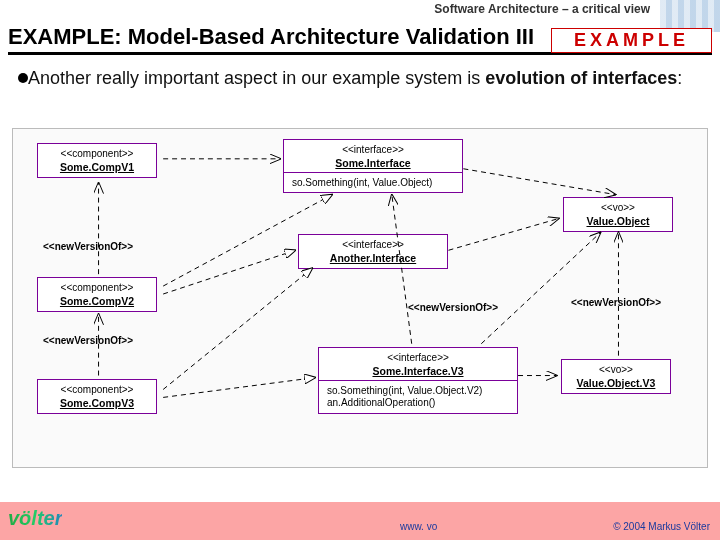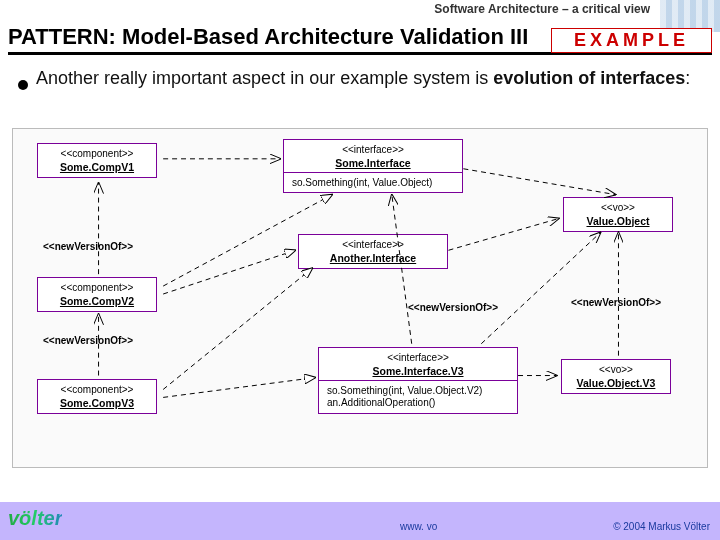"PATTERN: Model-Based Architecture" h1 { text: PATTERN -> EXAMPLE }
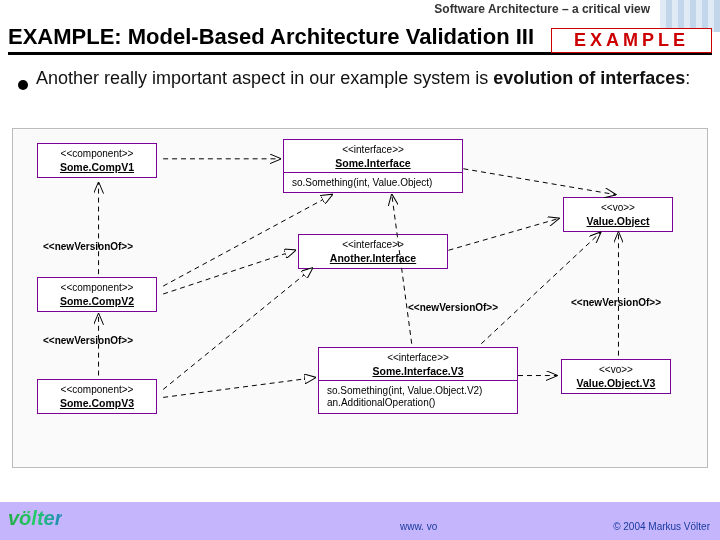"Another really important aspect in" .bullet { align-items: flex-end -> none; gap: 8px -> none }
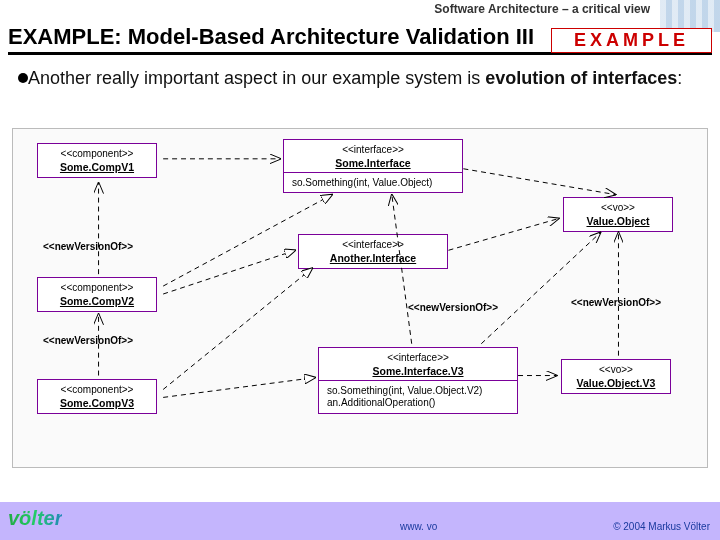"völter" .footer { background: #c4b5fd -> #fca5a5 }
